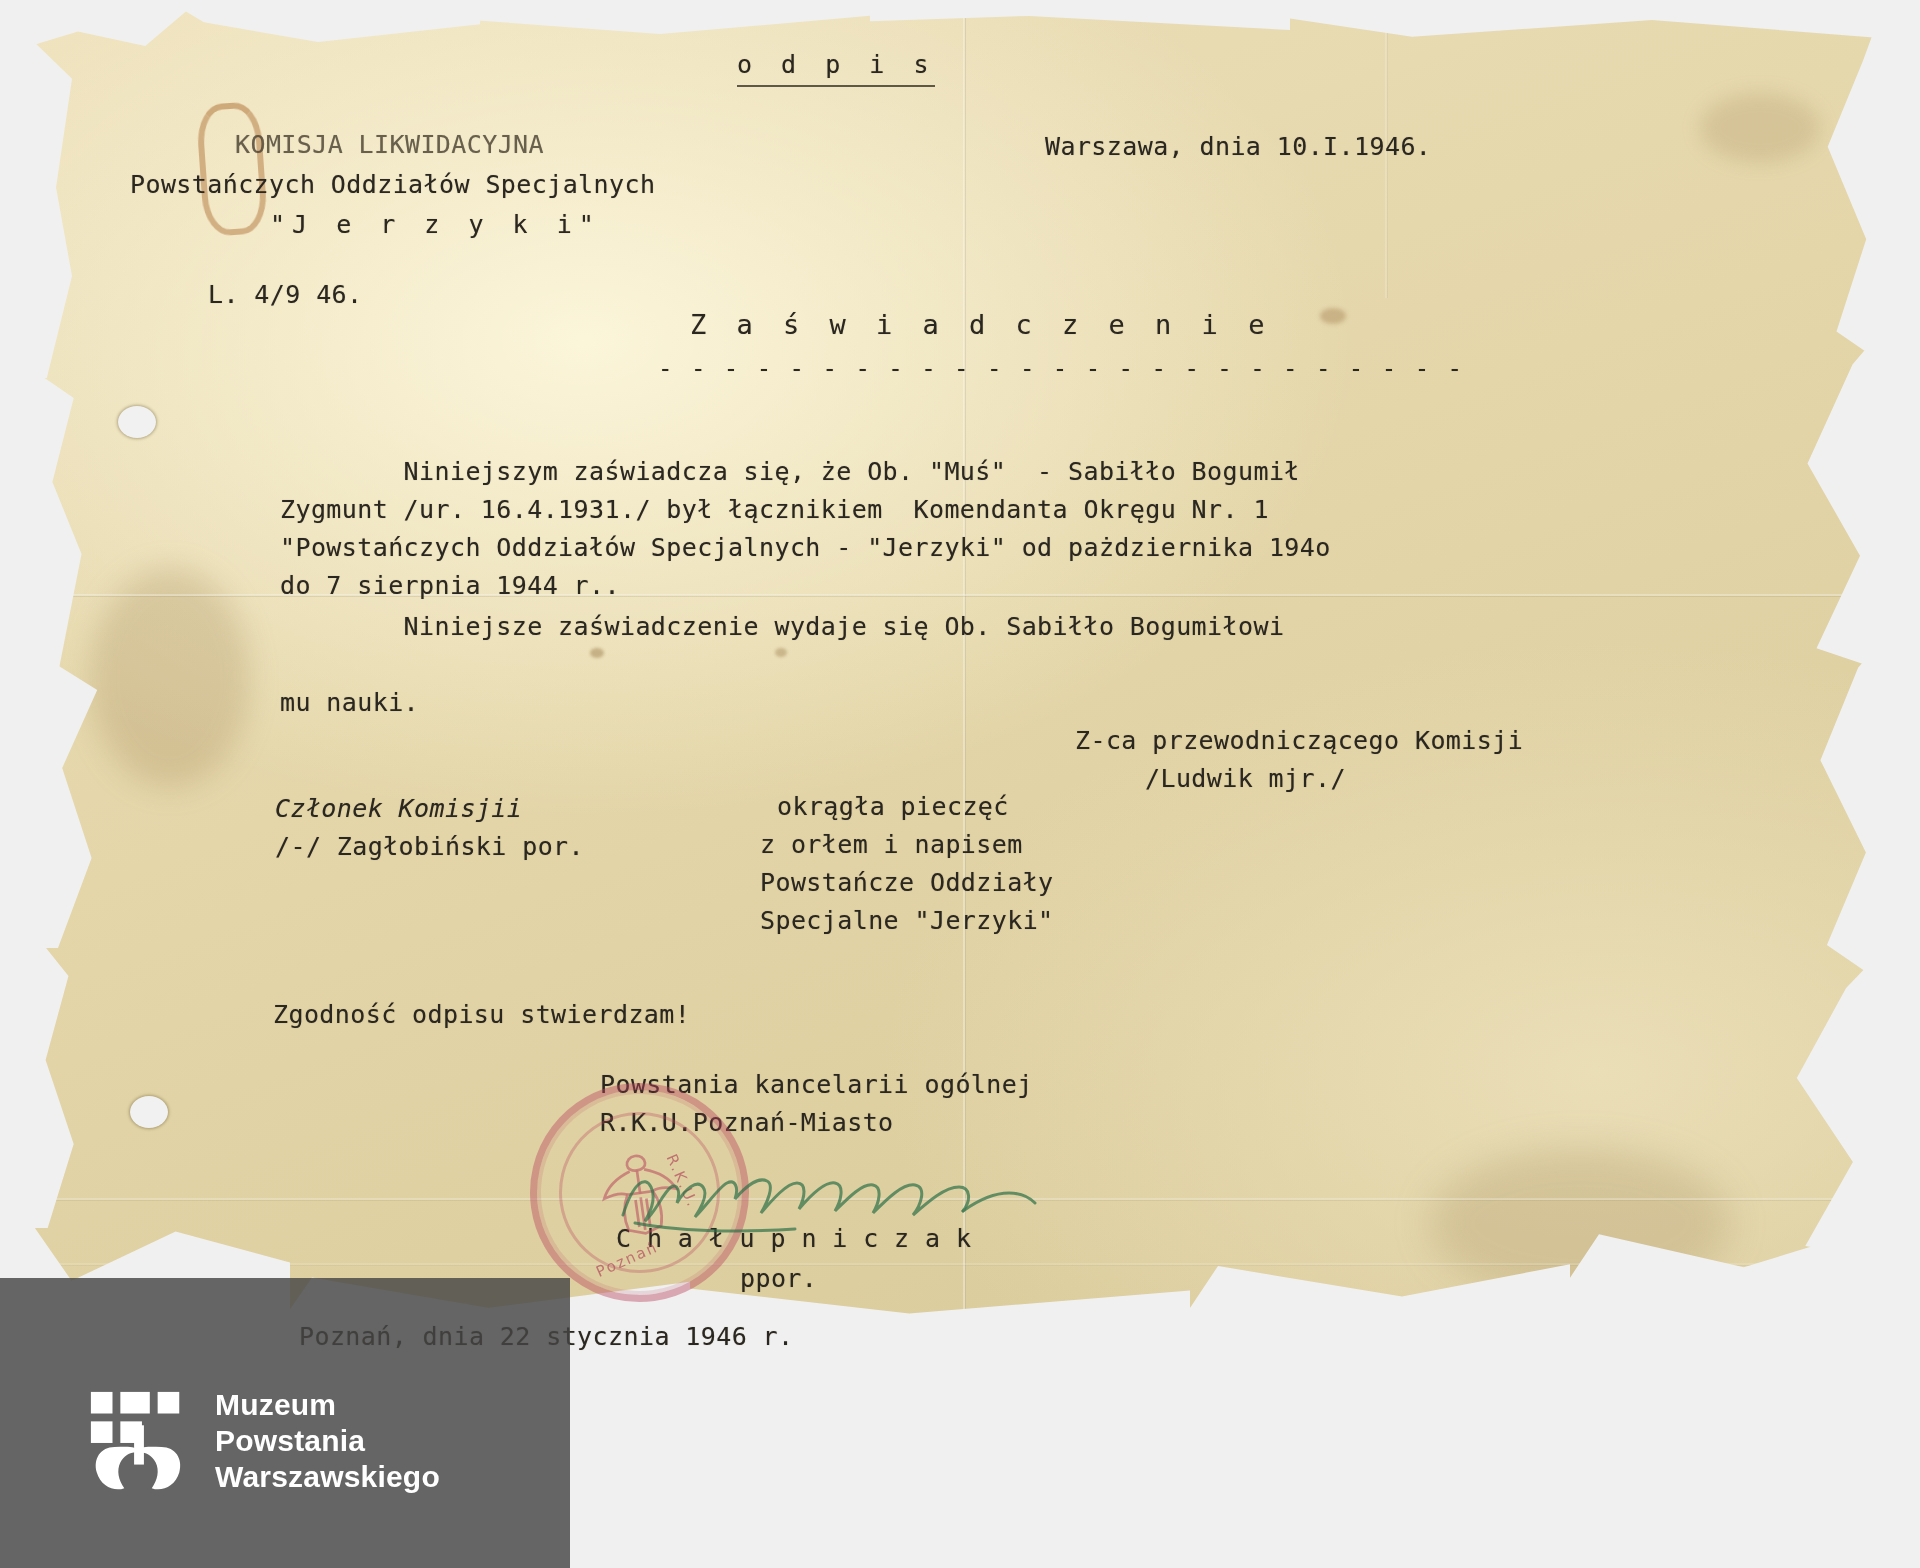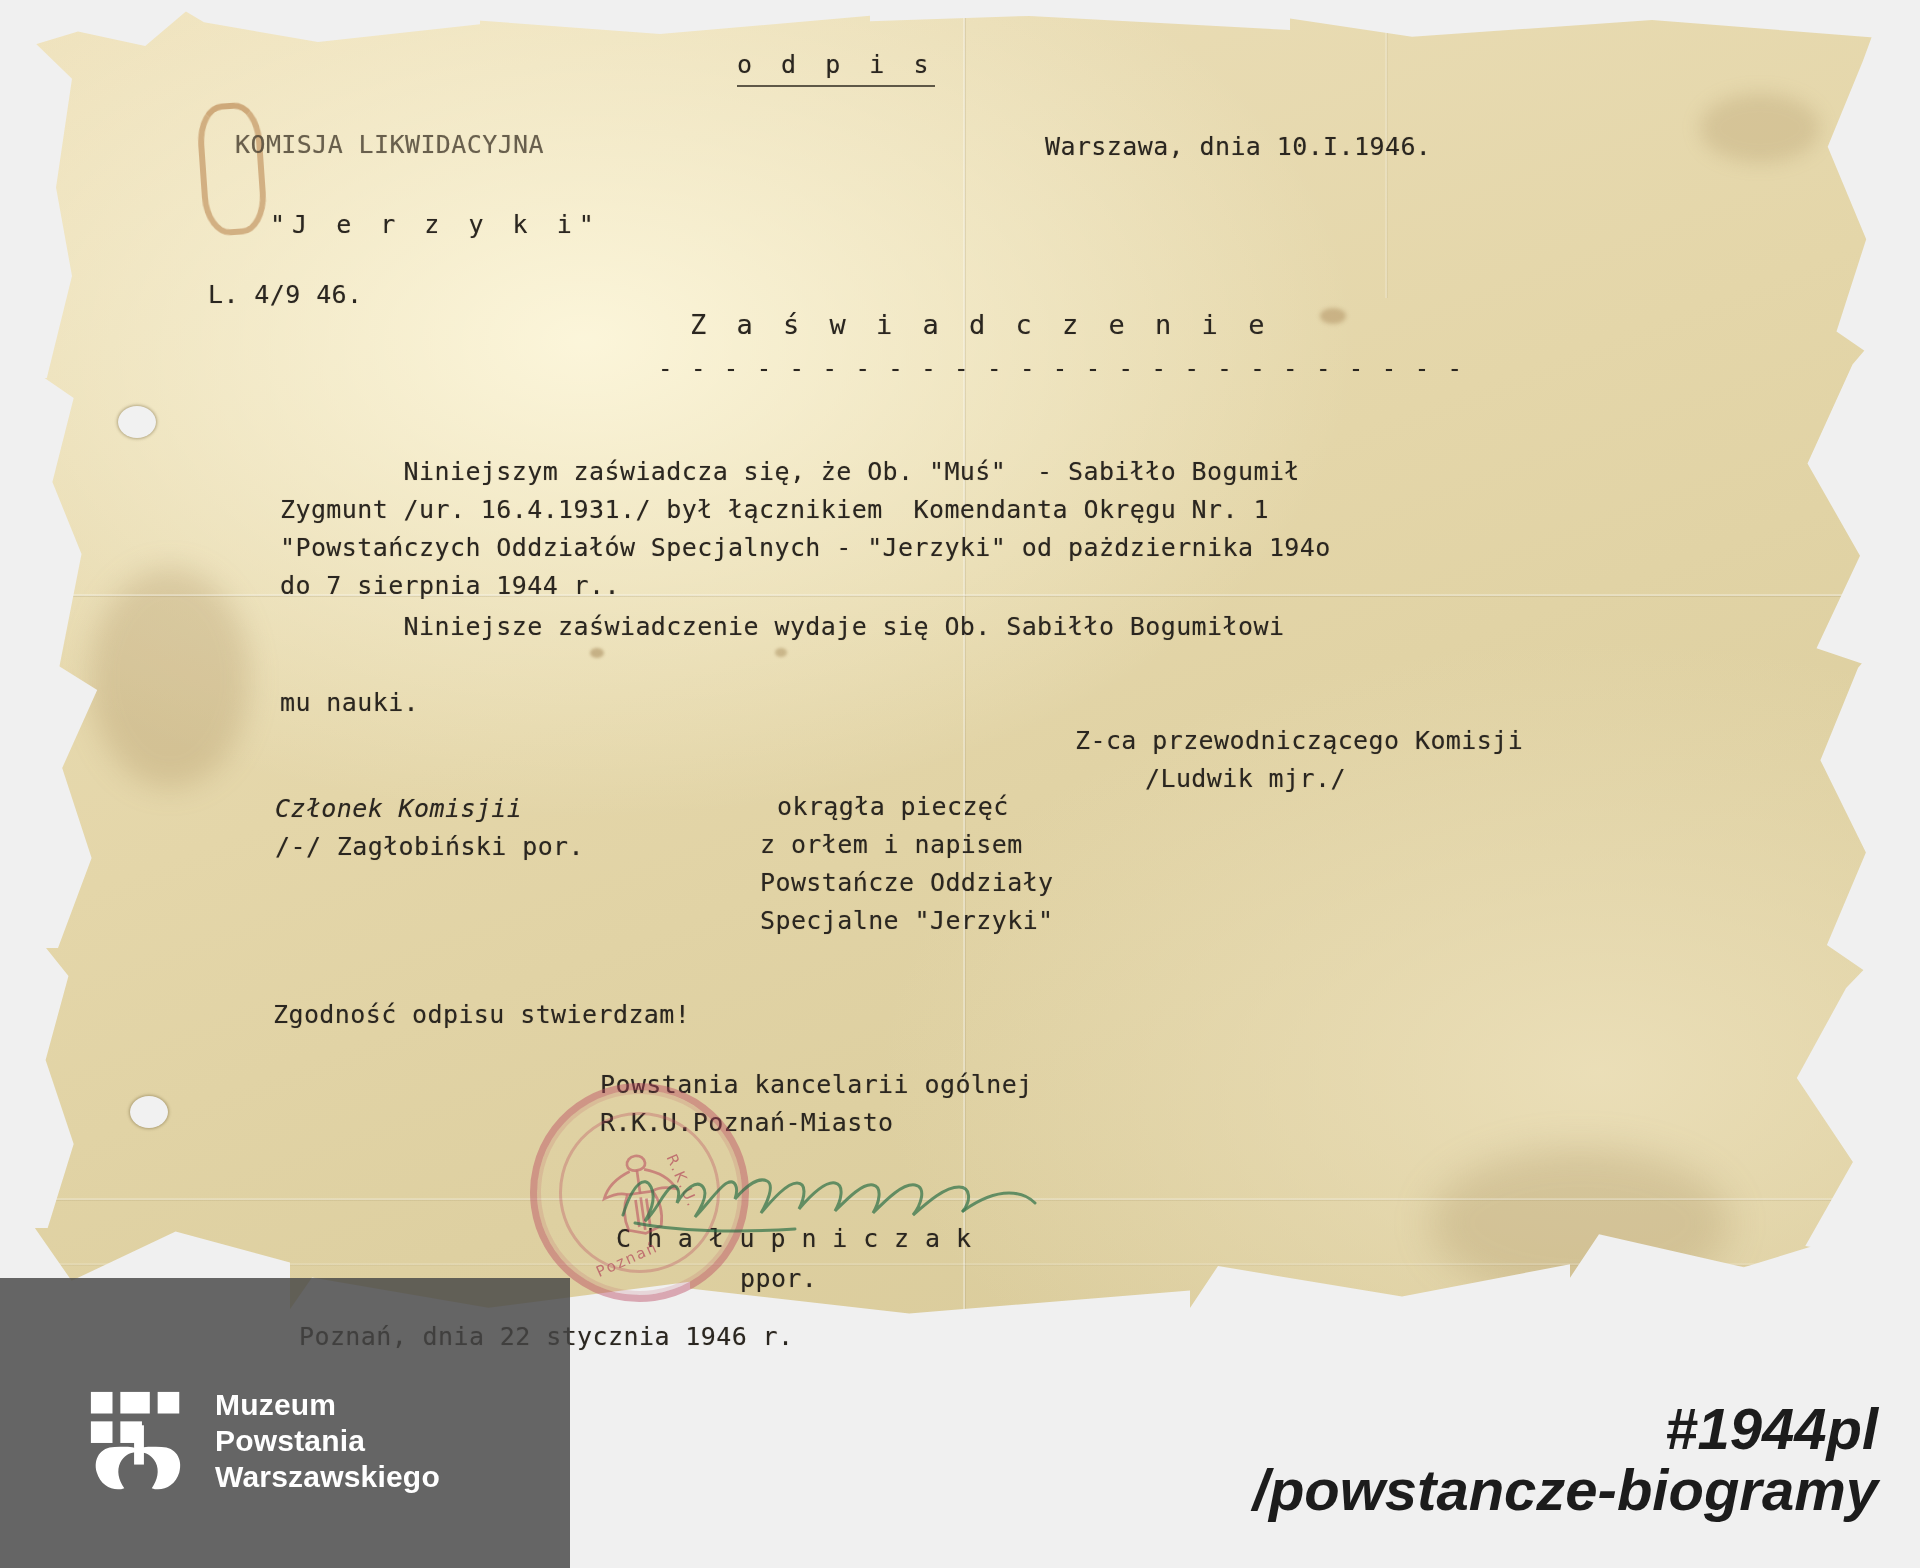"Powstańczych Oddziałów Specjalnych" div.tw { html: none -> <div>Powstańczych Oddziałów Specjalnych</div> }
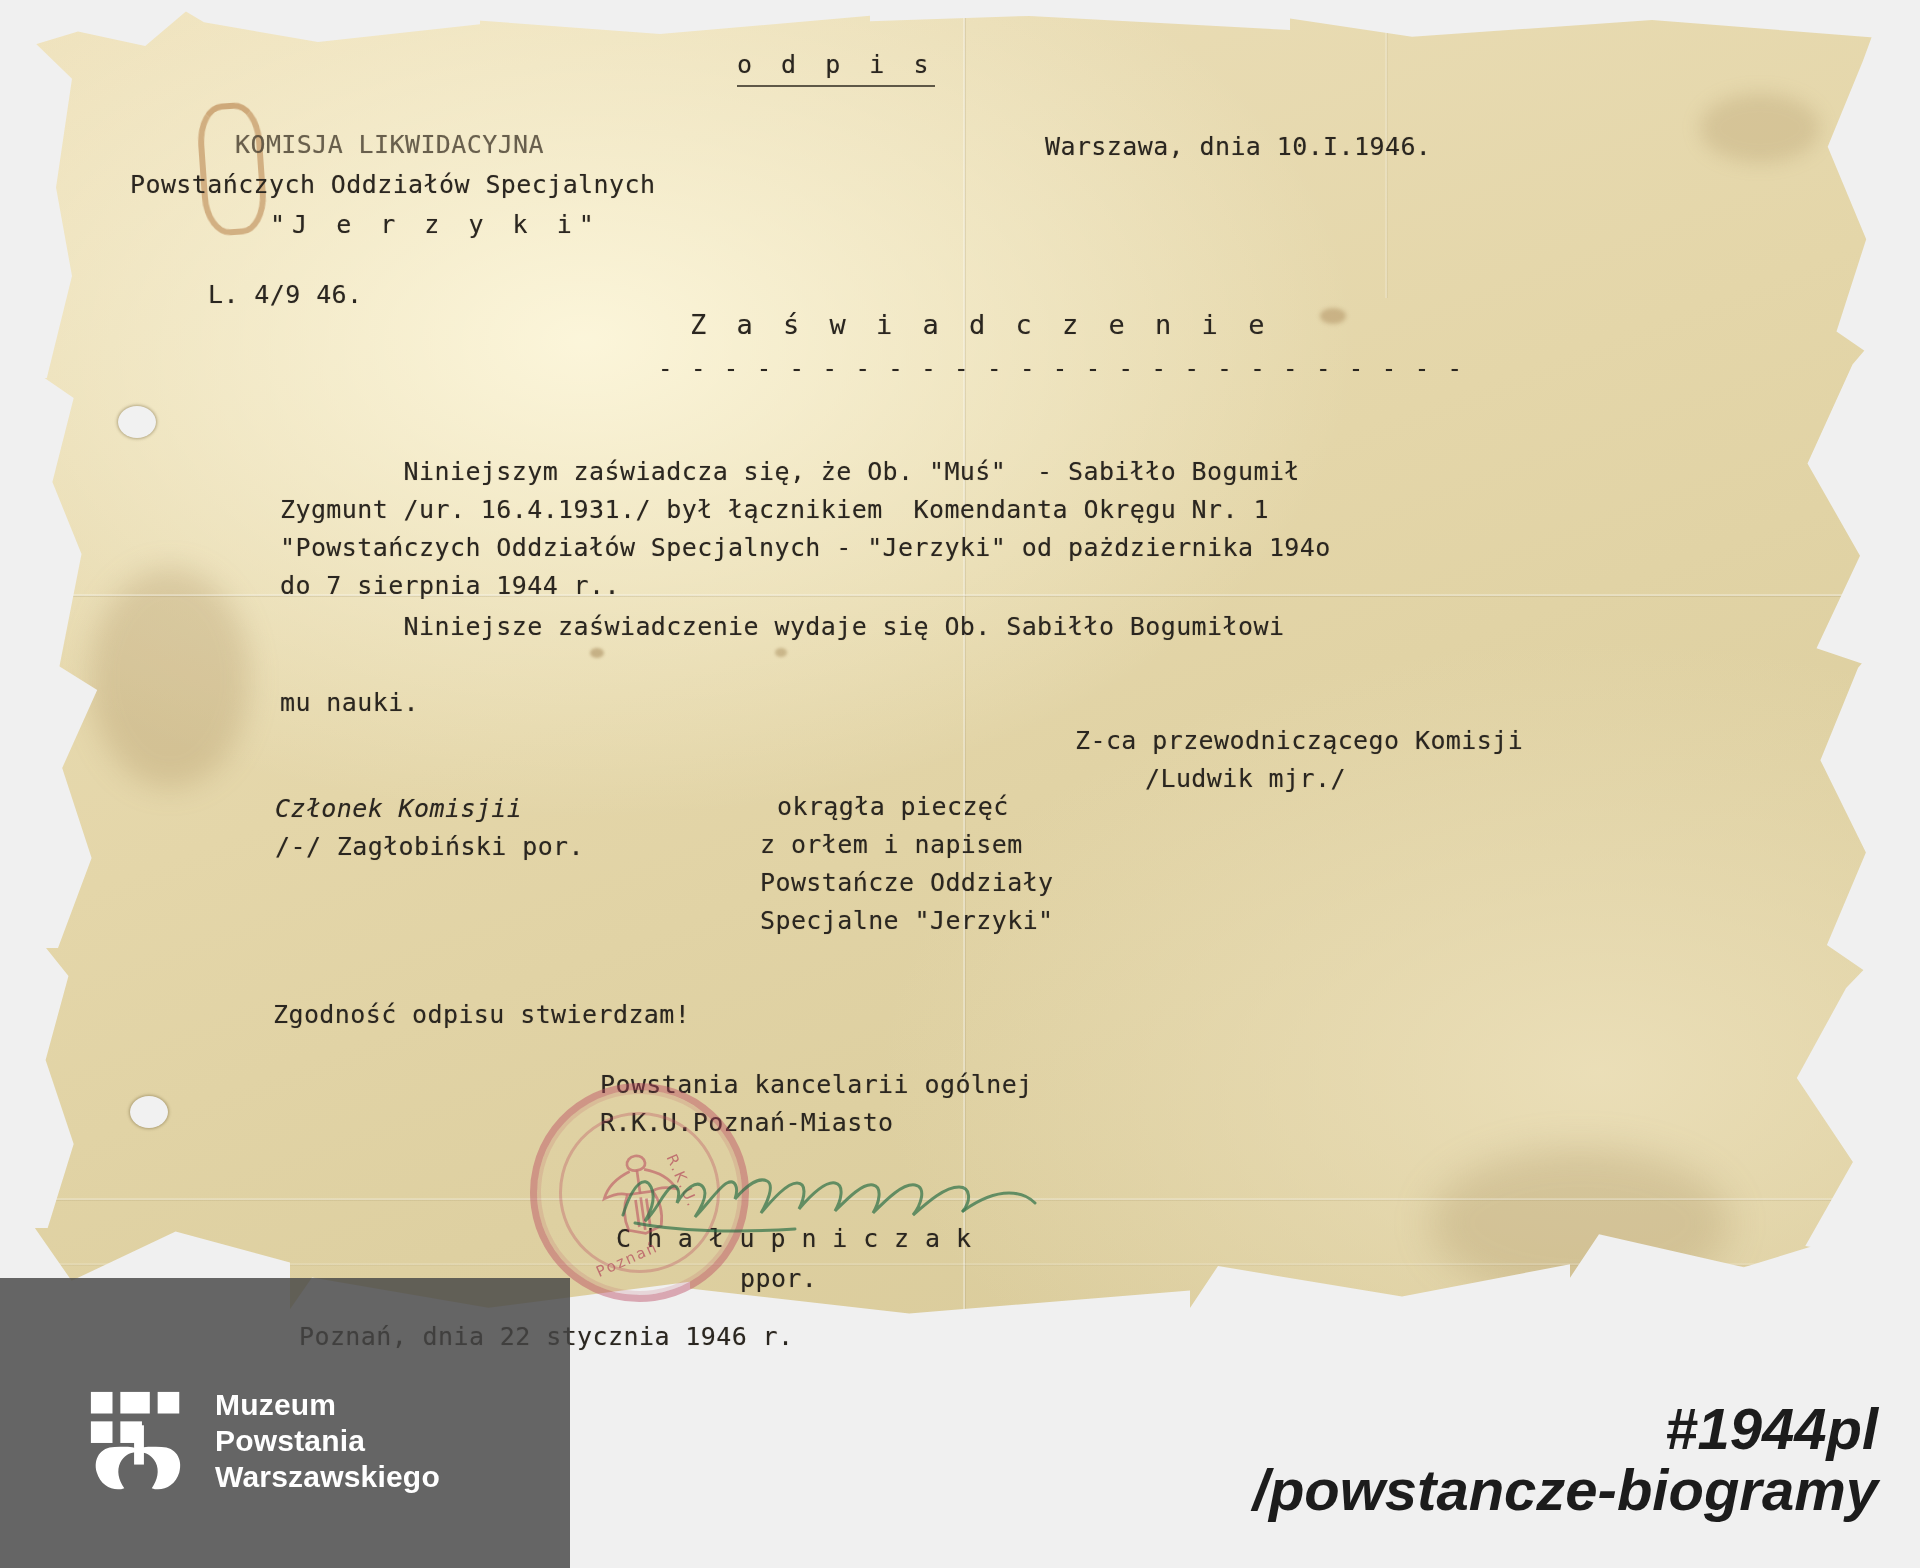"#1944pl" div { html: <div> <span>#1944pl</span> <span>/powstancze-biogramy</span> </div> -> none }
